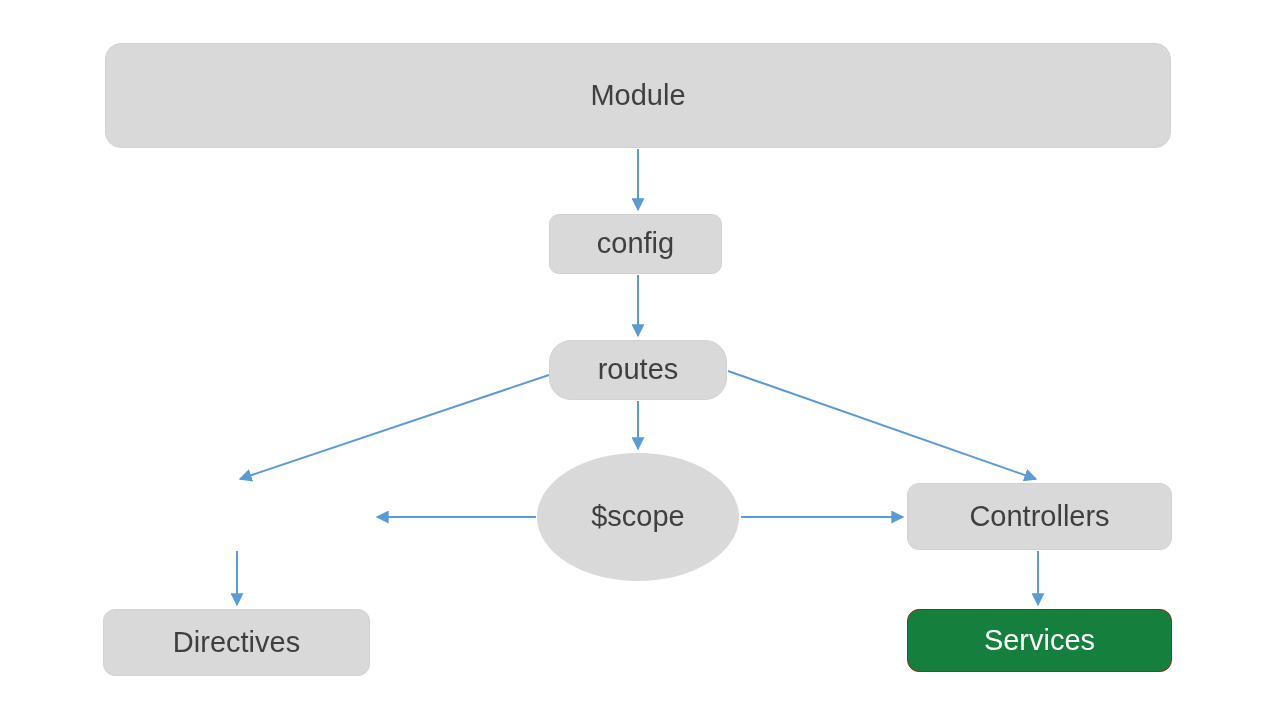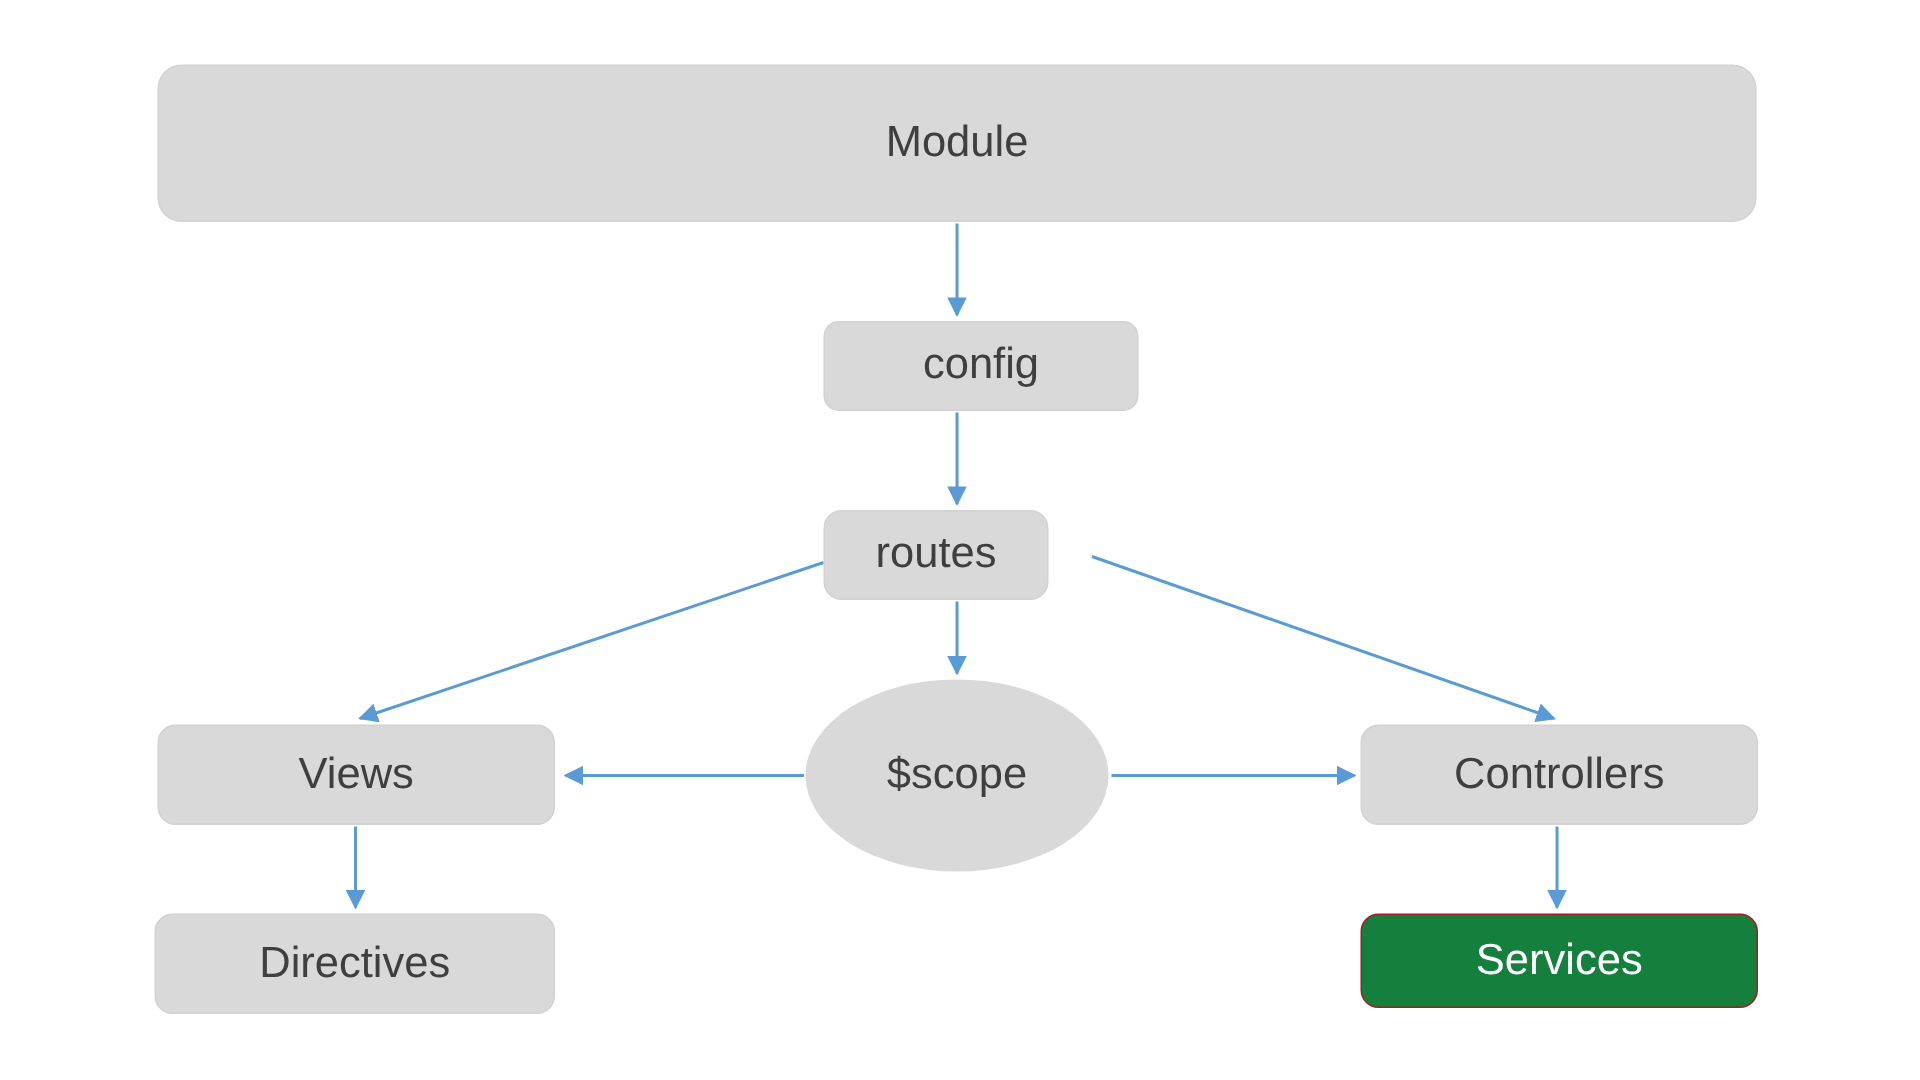"config" .node-config { width: 210px -> 173px }
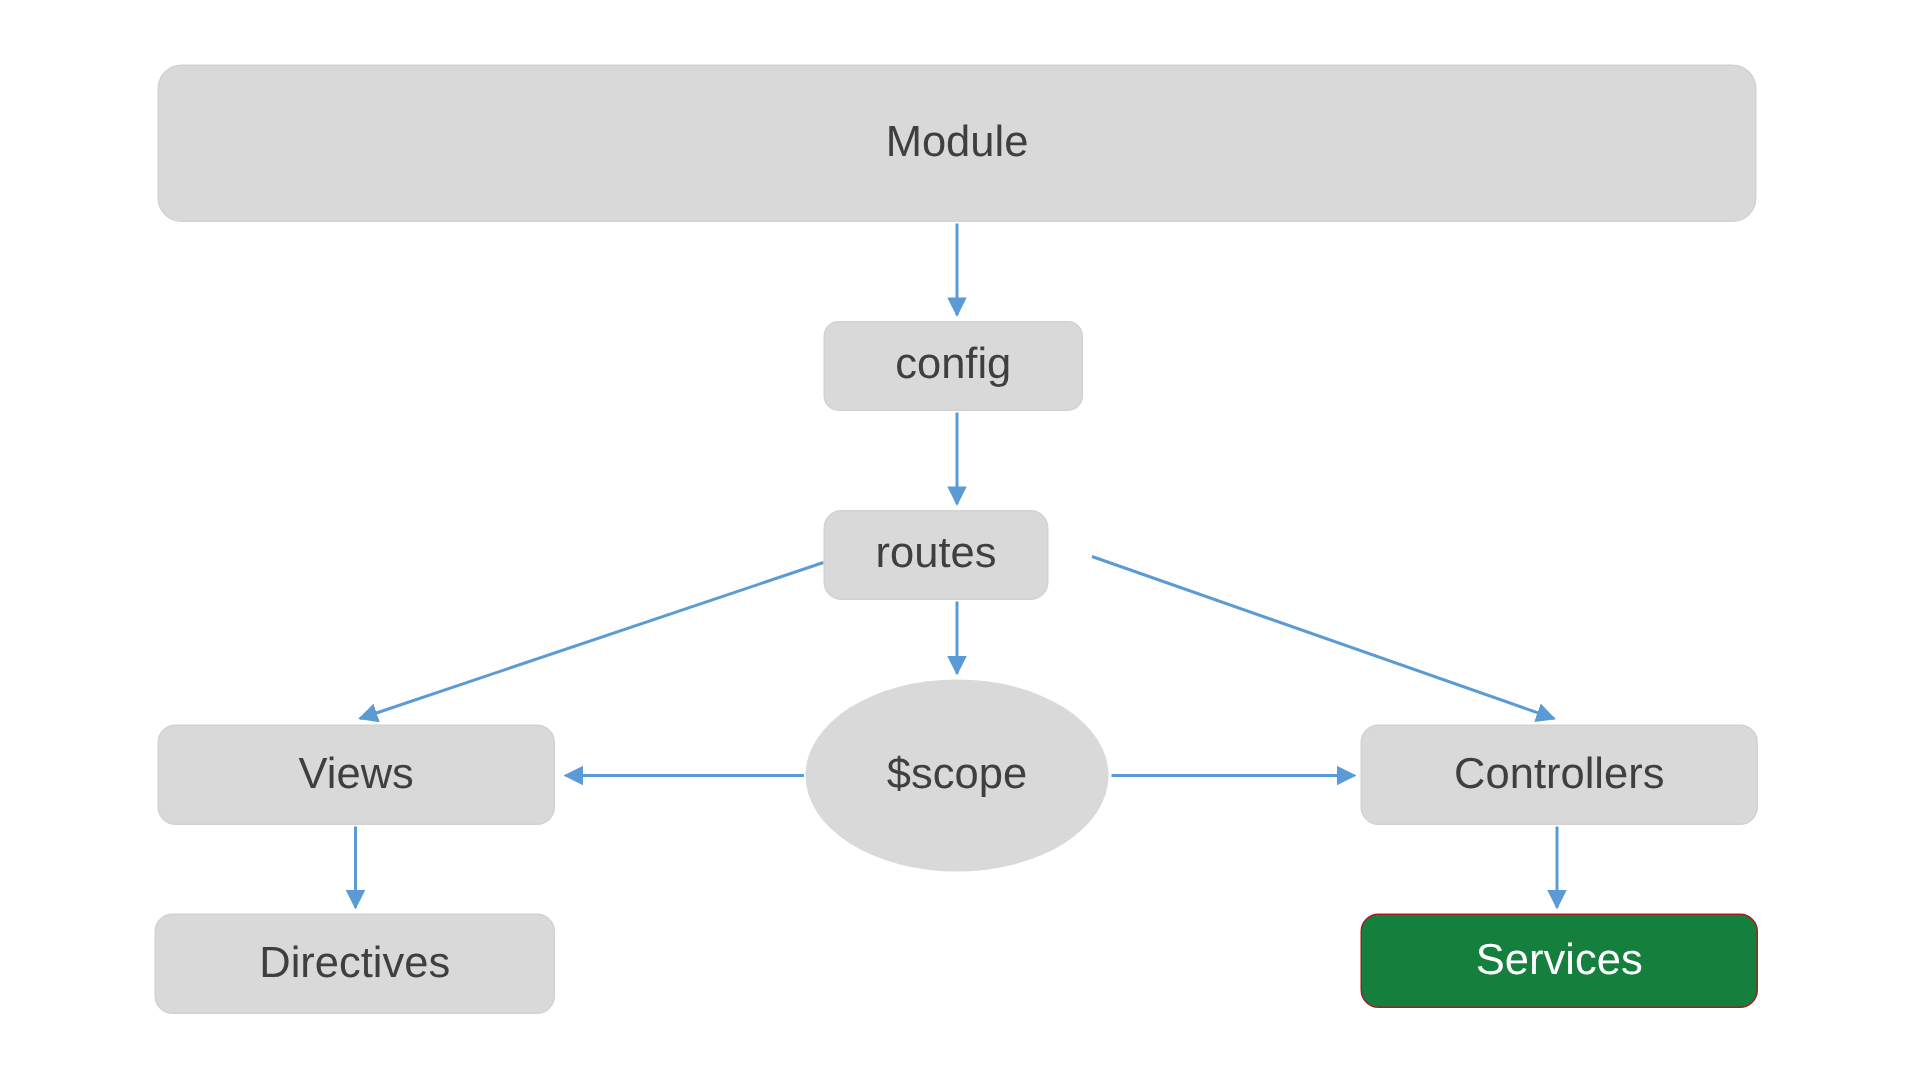"routes" .node-routes { border-radius: 12px -> 22px; width: 150px -> 178px }
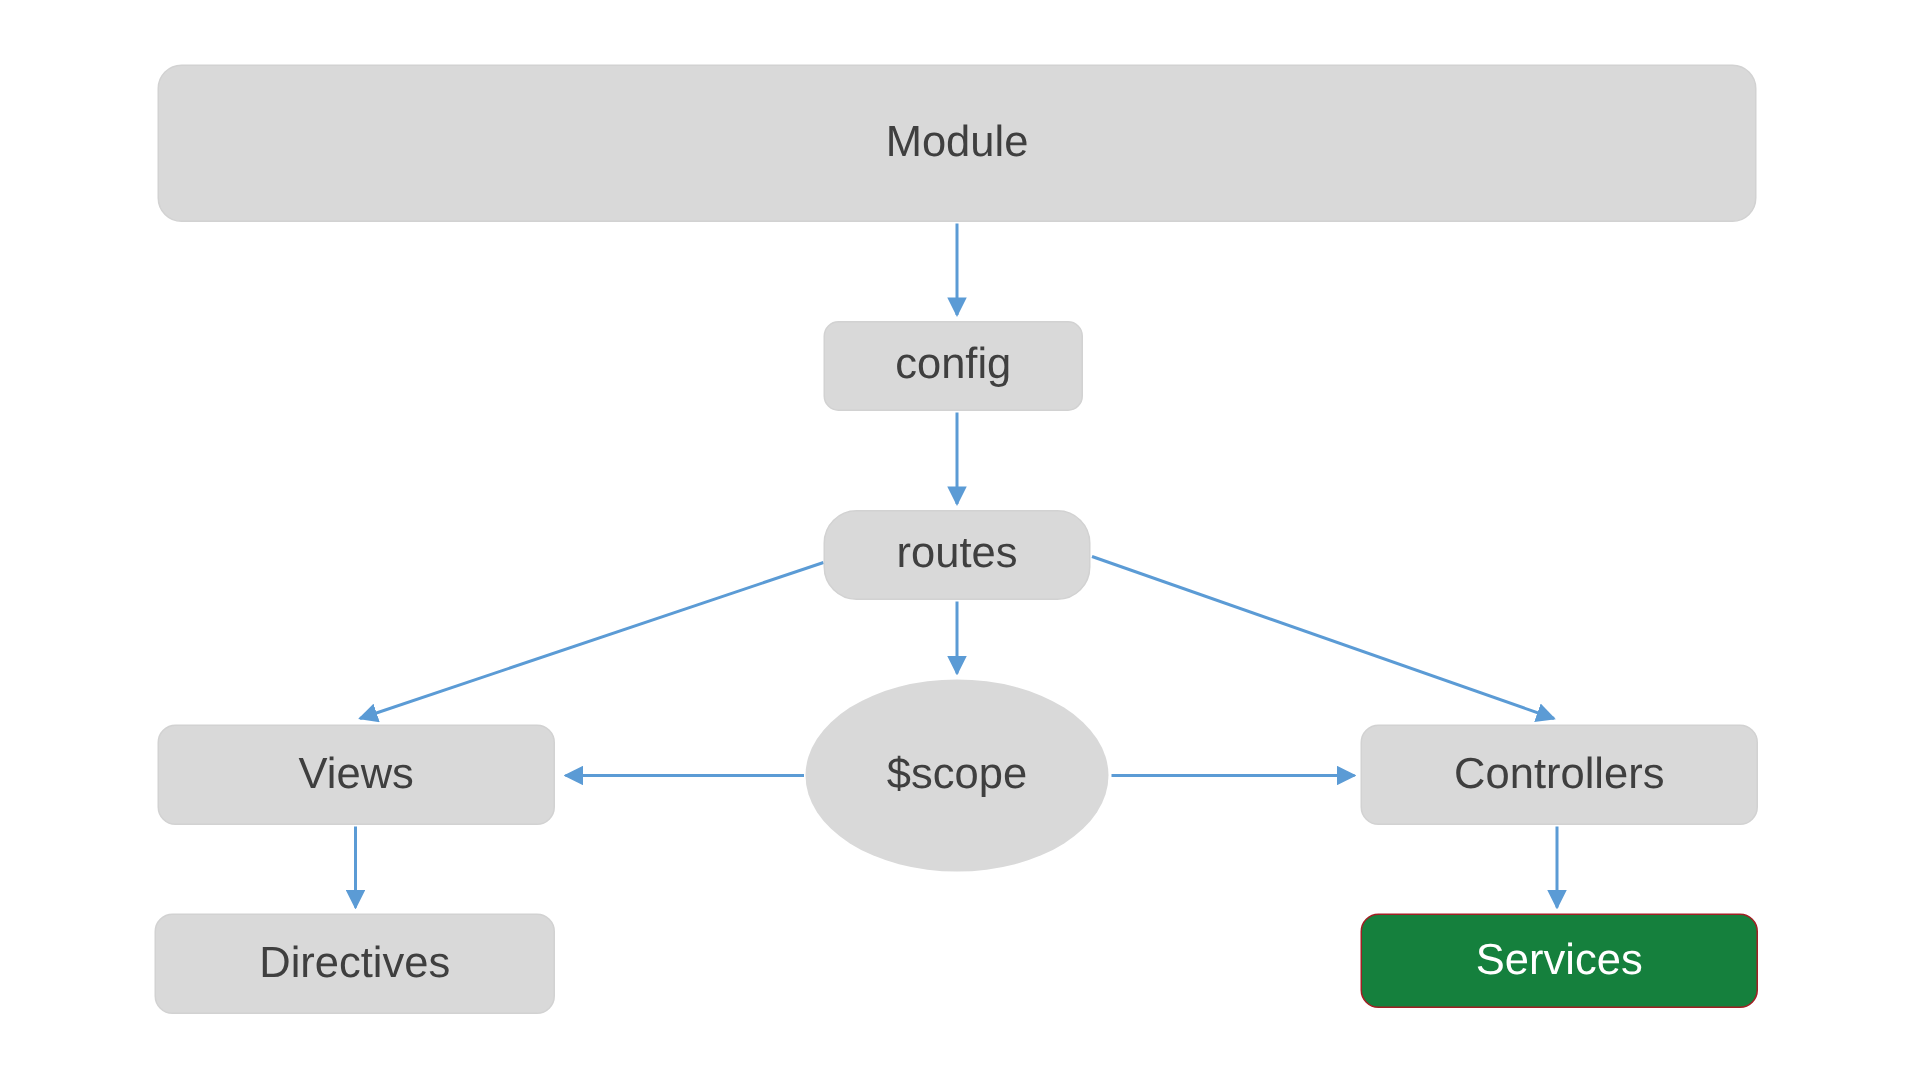"Views" div.node { html: <div> <span>Views</span> </div> -> none }
